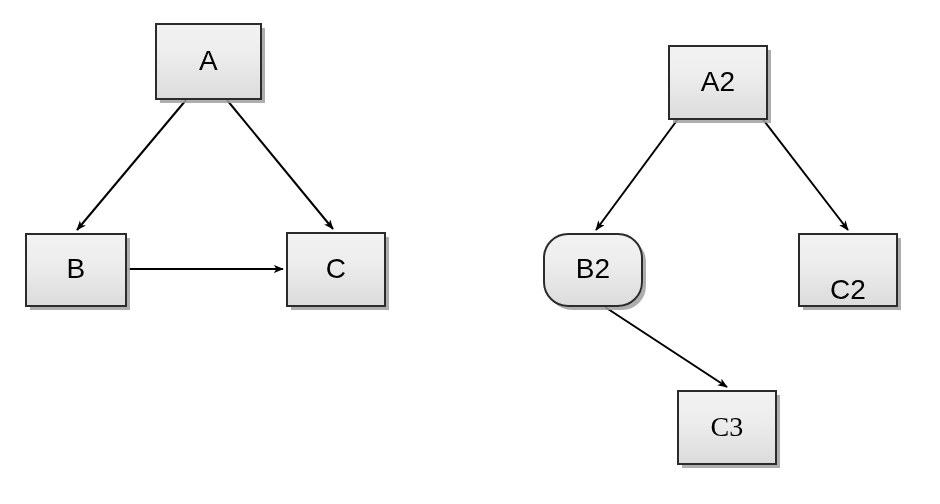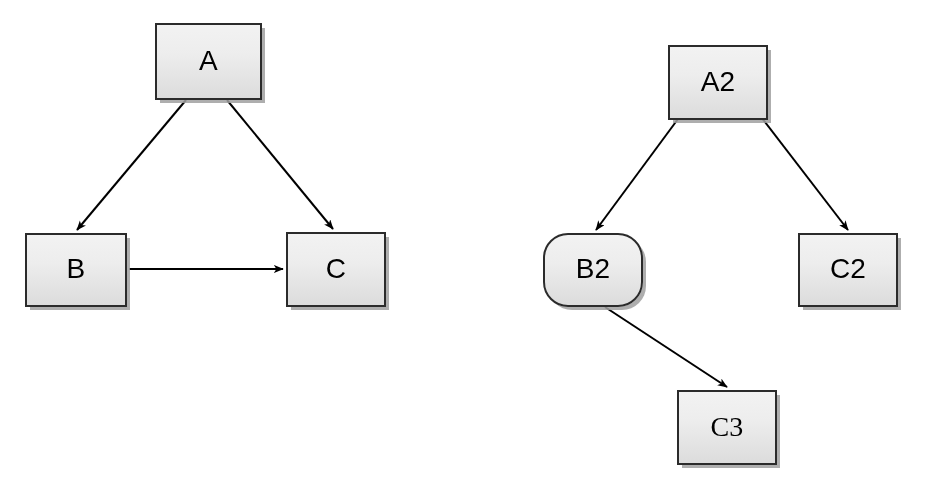"C2" div.node { align-items: none -> flex-end }
